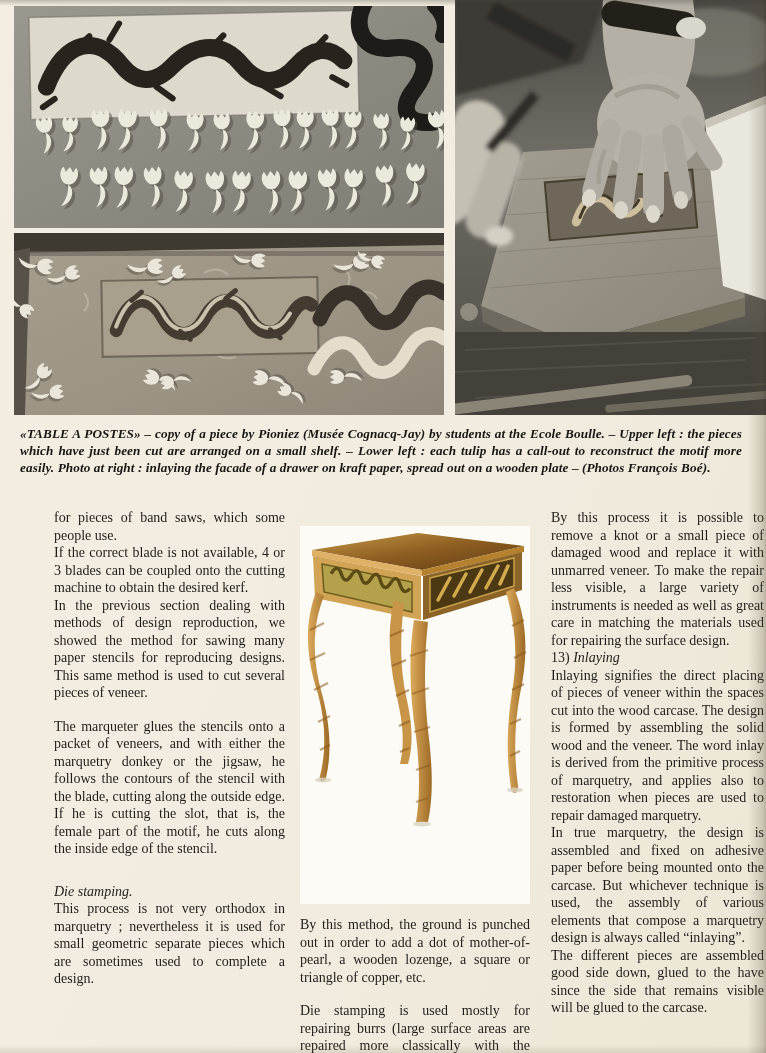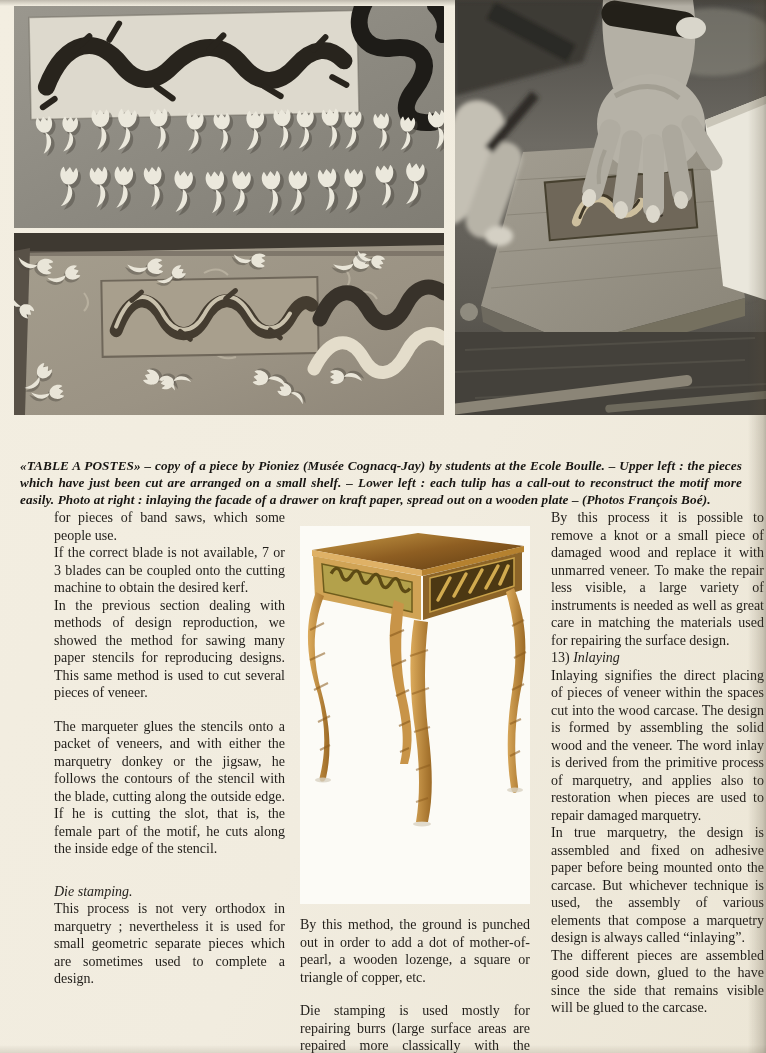"«TABLE A POSTES» – copy" .caption { margin-top: 32px -> none }
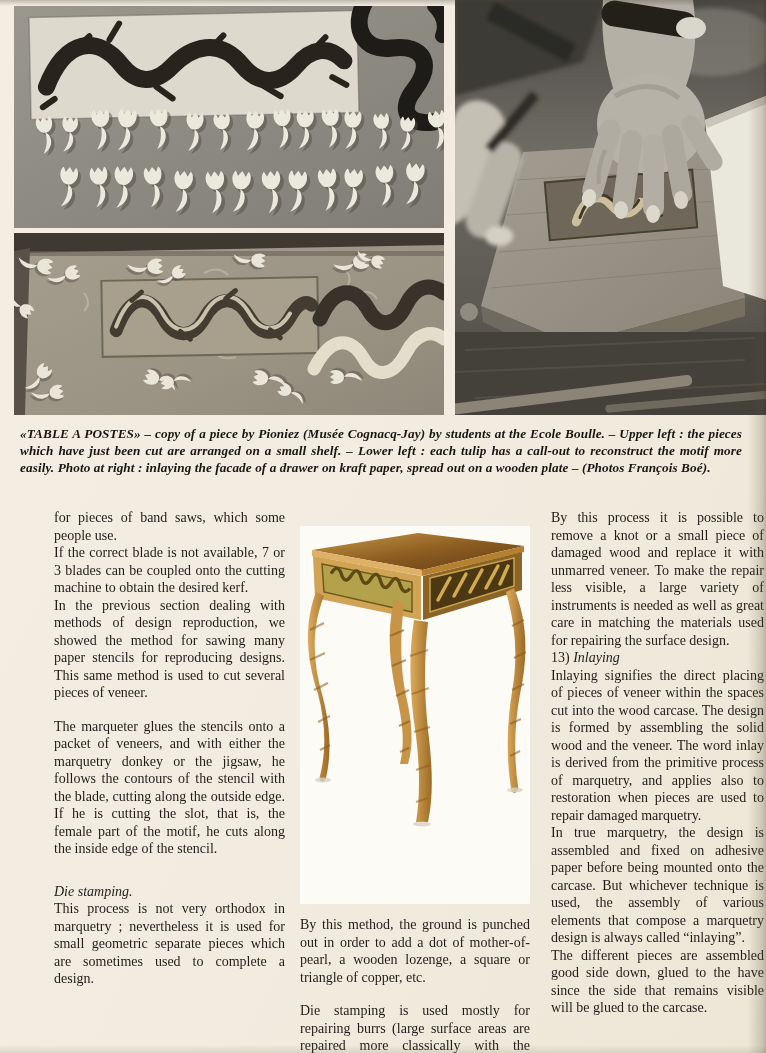"If the correct blade is" p { text: 7 -> 4 }
